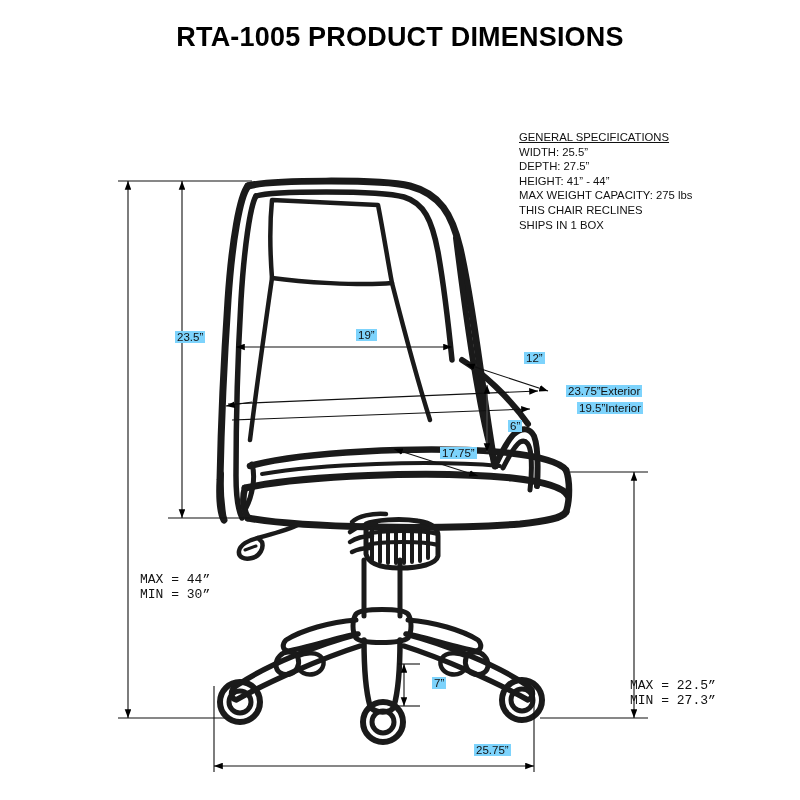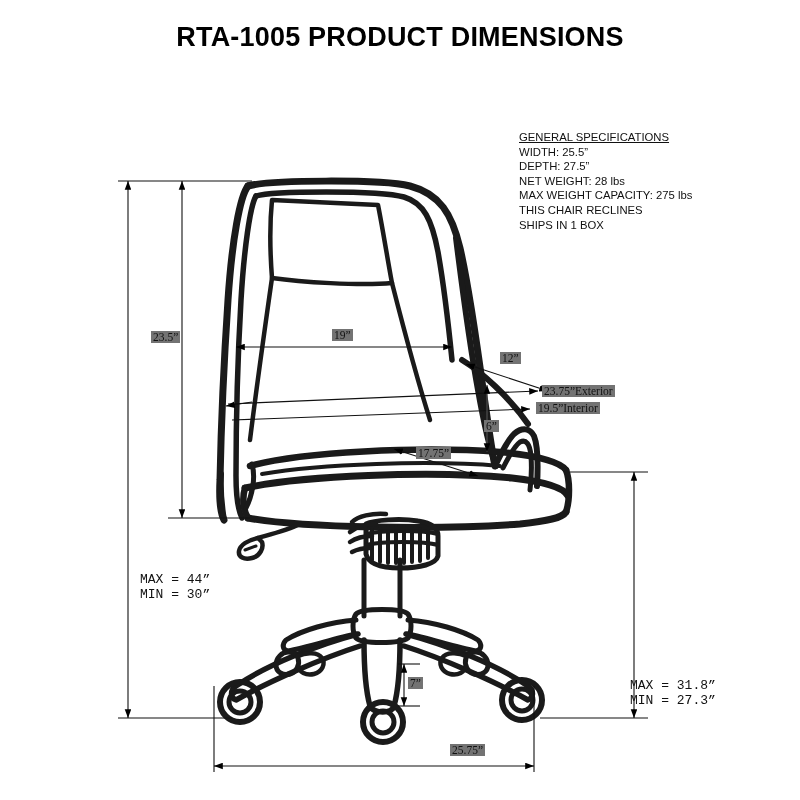"HEIGHT: 41” - 44”" div { html: none -> <div>HEIGHT: 41” - 44”</div> }
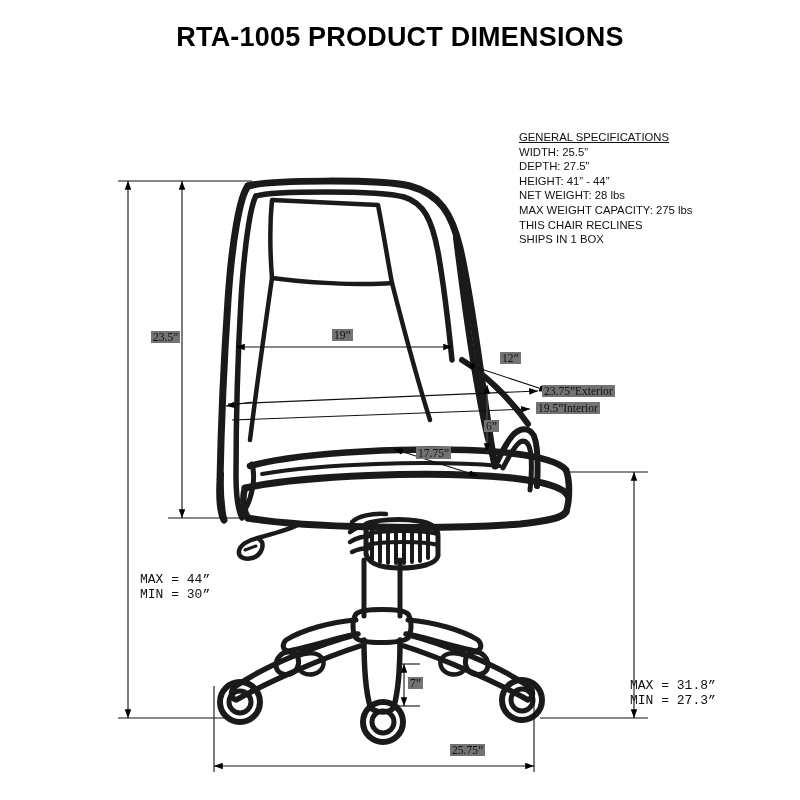"NET WEIGHT: 28 lbs" div { html: <div>NET WEIGHT: 28 lbs</div> -> none }
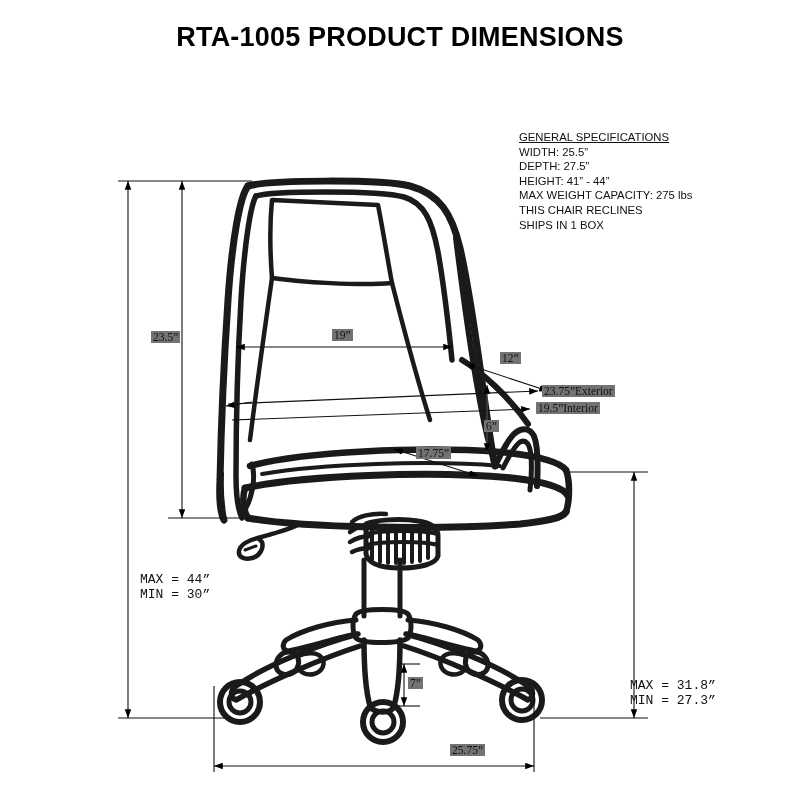"23.5”" .dim-label { background: #737373 -> #7dd3fc; font-family: Liberation Serif, serif -> Liberation Sans, sans-serif; margin-left: none -> 24px }
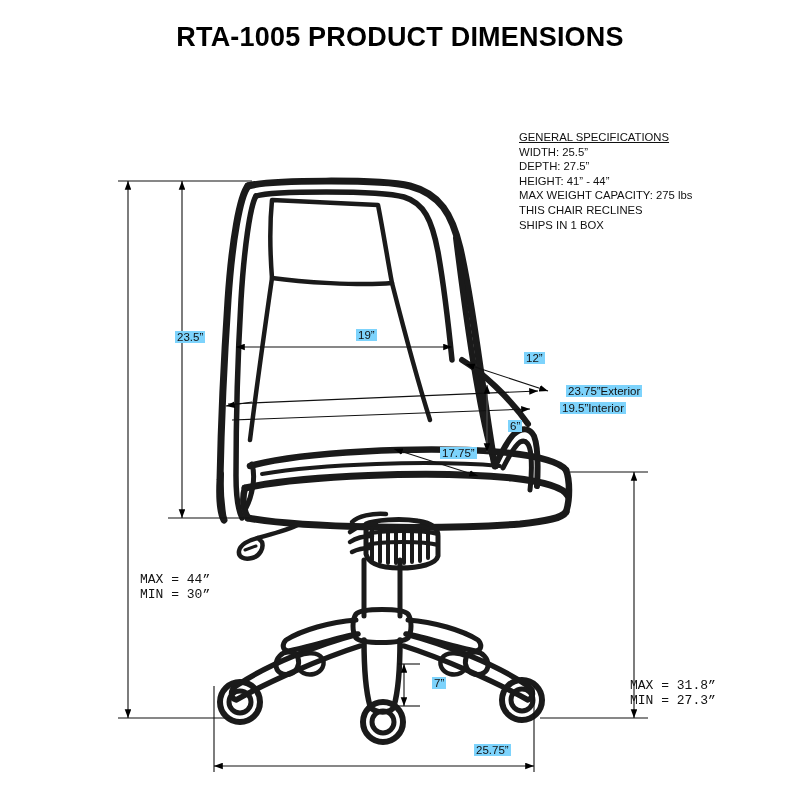"19.5”Interior" div.dim-label { left: 536px -> 553px }
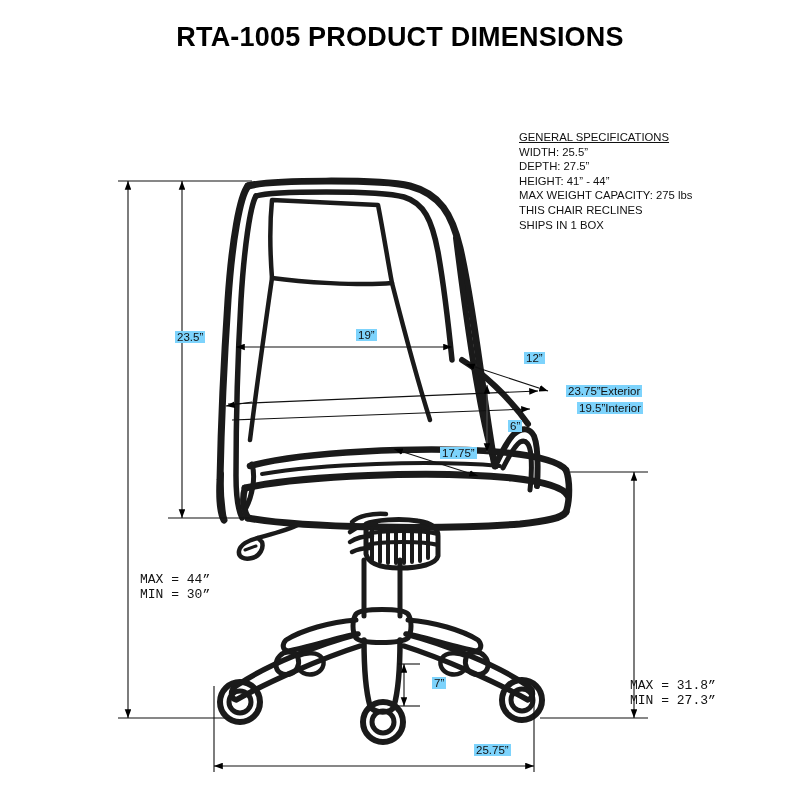"MAX = 31.8”" div { text: 31.8 -> 22.5 }
